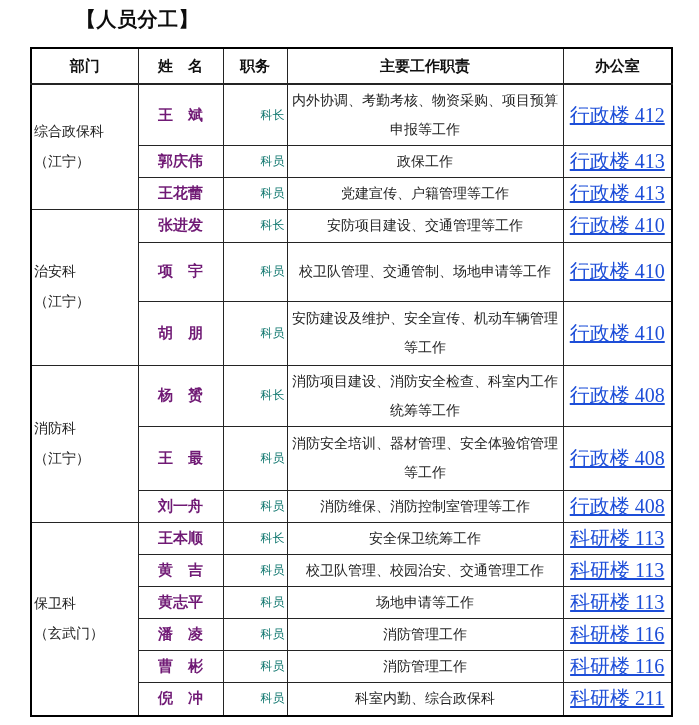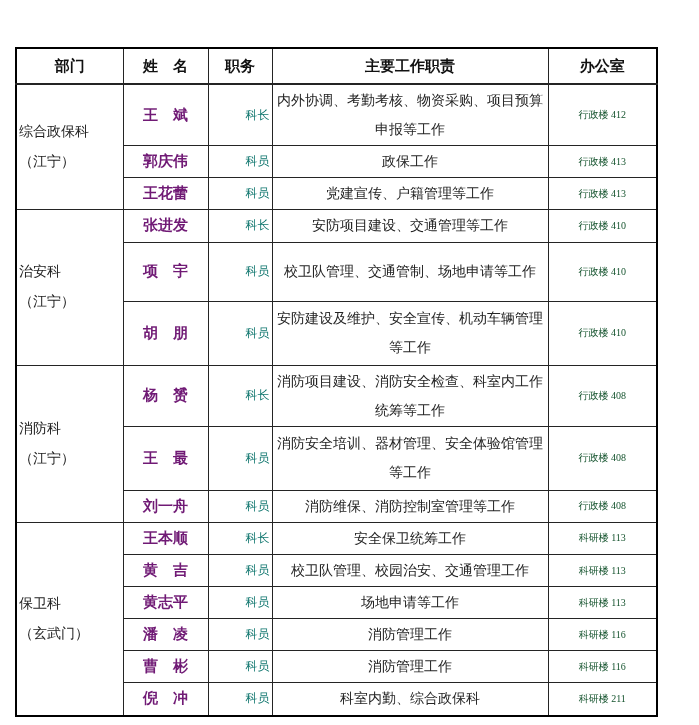"【人员分工】" div.doc-title { html: none -> <div>【人员分工】</div> }
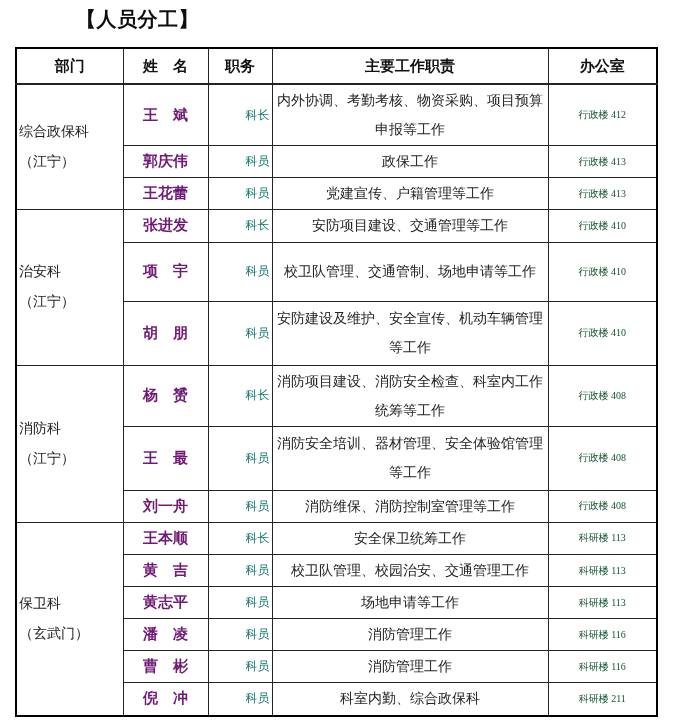"部门" table.staff-table { left: 15px -> 30px }
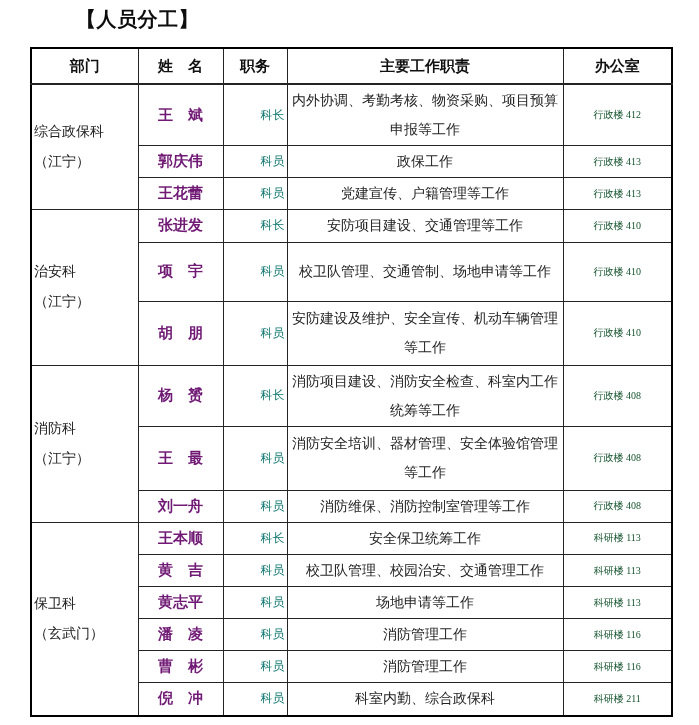"行政楼 412" td.office-cell { color: #14532d -> #1d4ed8; font-size: 10px -> 20px; text-decoration: none -> underline }
